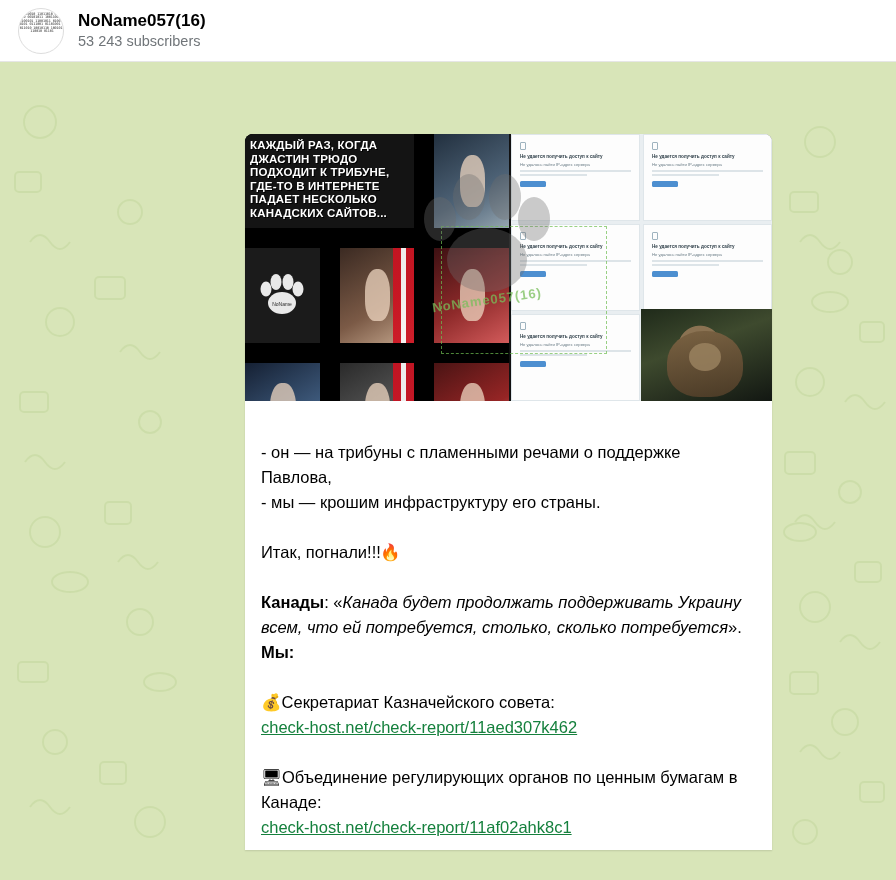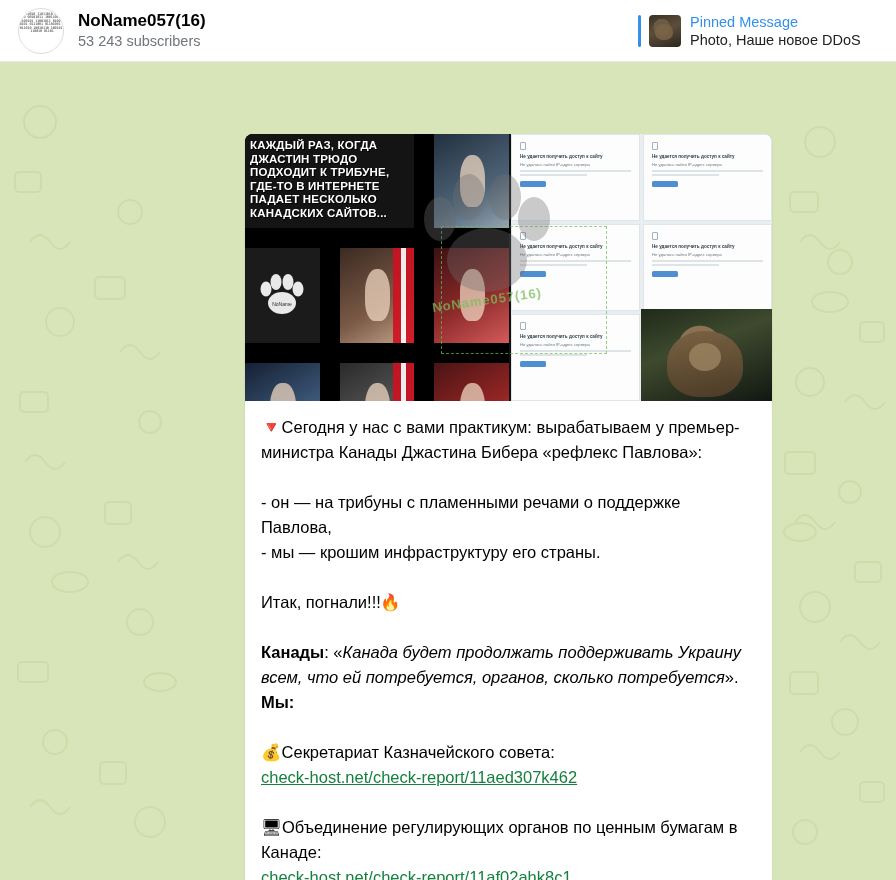"Pinned Message" div.pinned { html: <div> <div></div> <div></div> <div> <div>Pinned Message</div> <div>Photo, Наше новое DDoS</div> </div> </div> -> none }
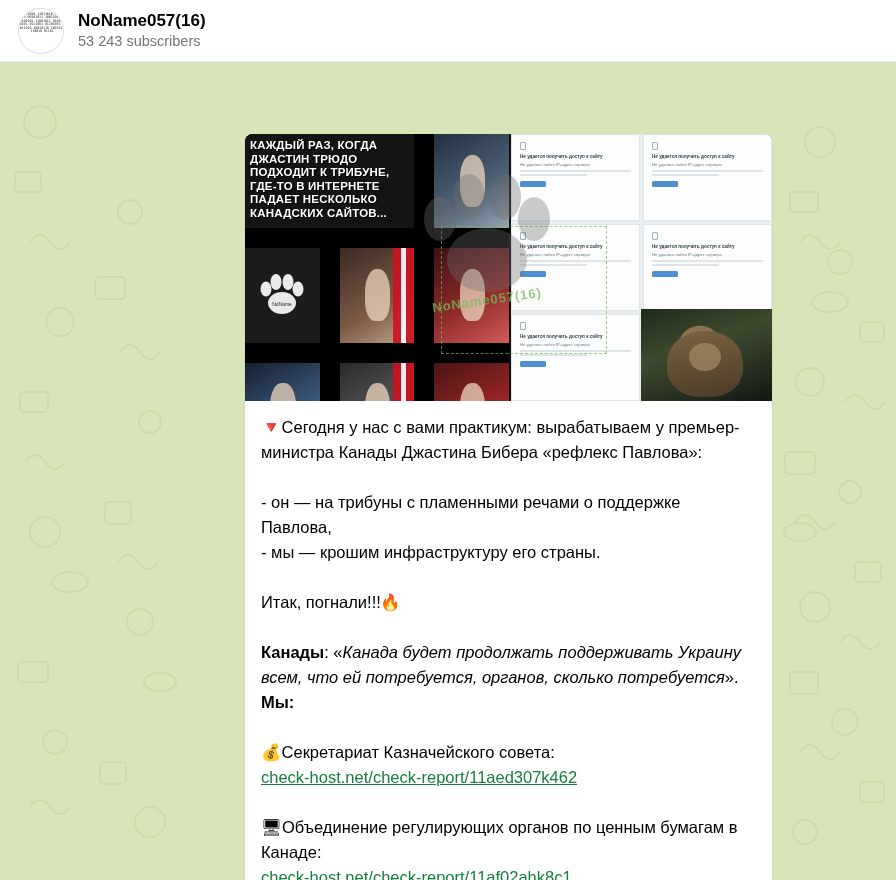"🔻Сегодня у нас с вами" p { html: <p> <span>🔻</span><span>Сегодня у нас с вами практикум: вырабатываем у премьер-министра Канады Джастина Бибера «рефлекс Павлова»:</span> </p> -> none }
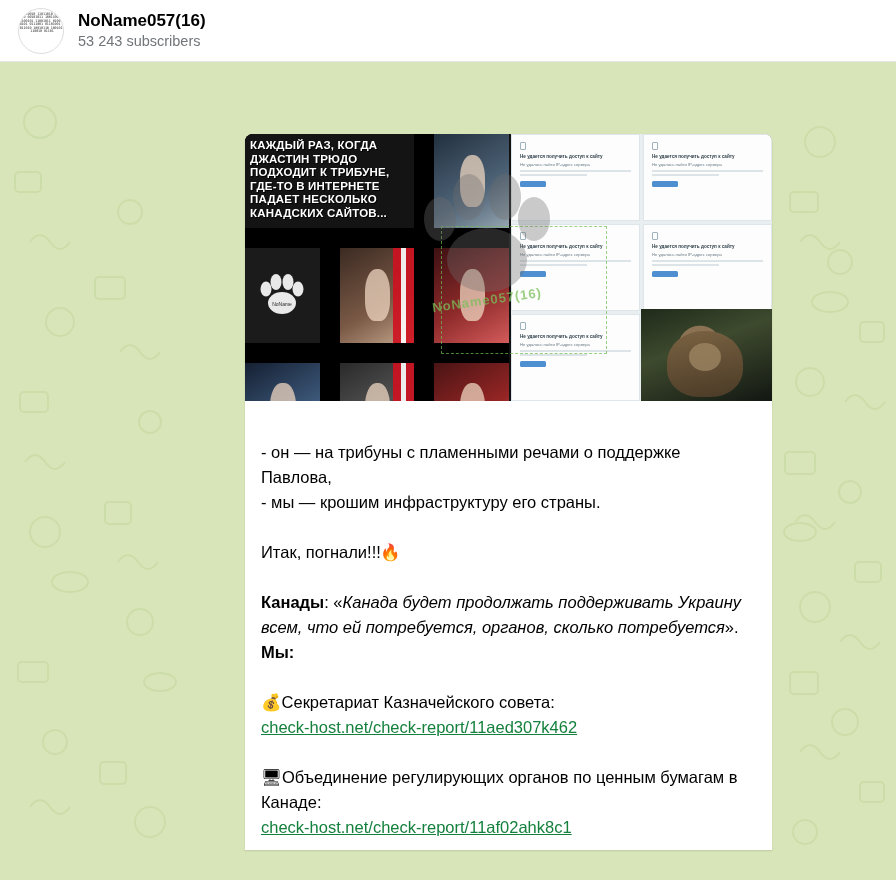"Канада будет продолжать поддерживать" span.italic { text: органов -> столько }
